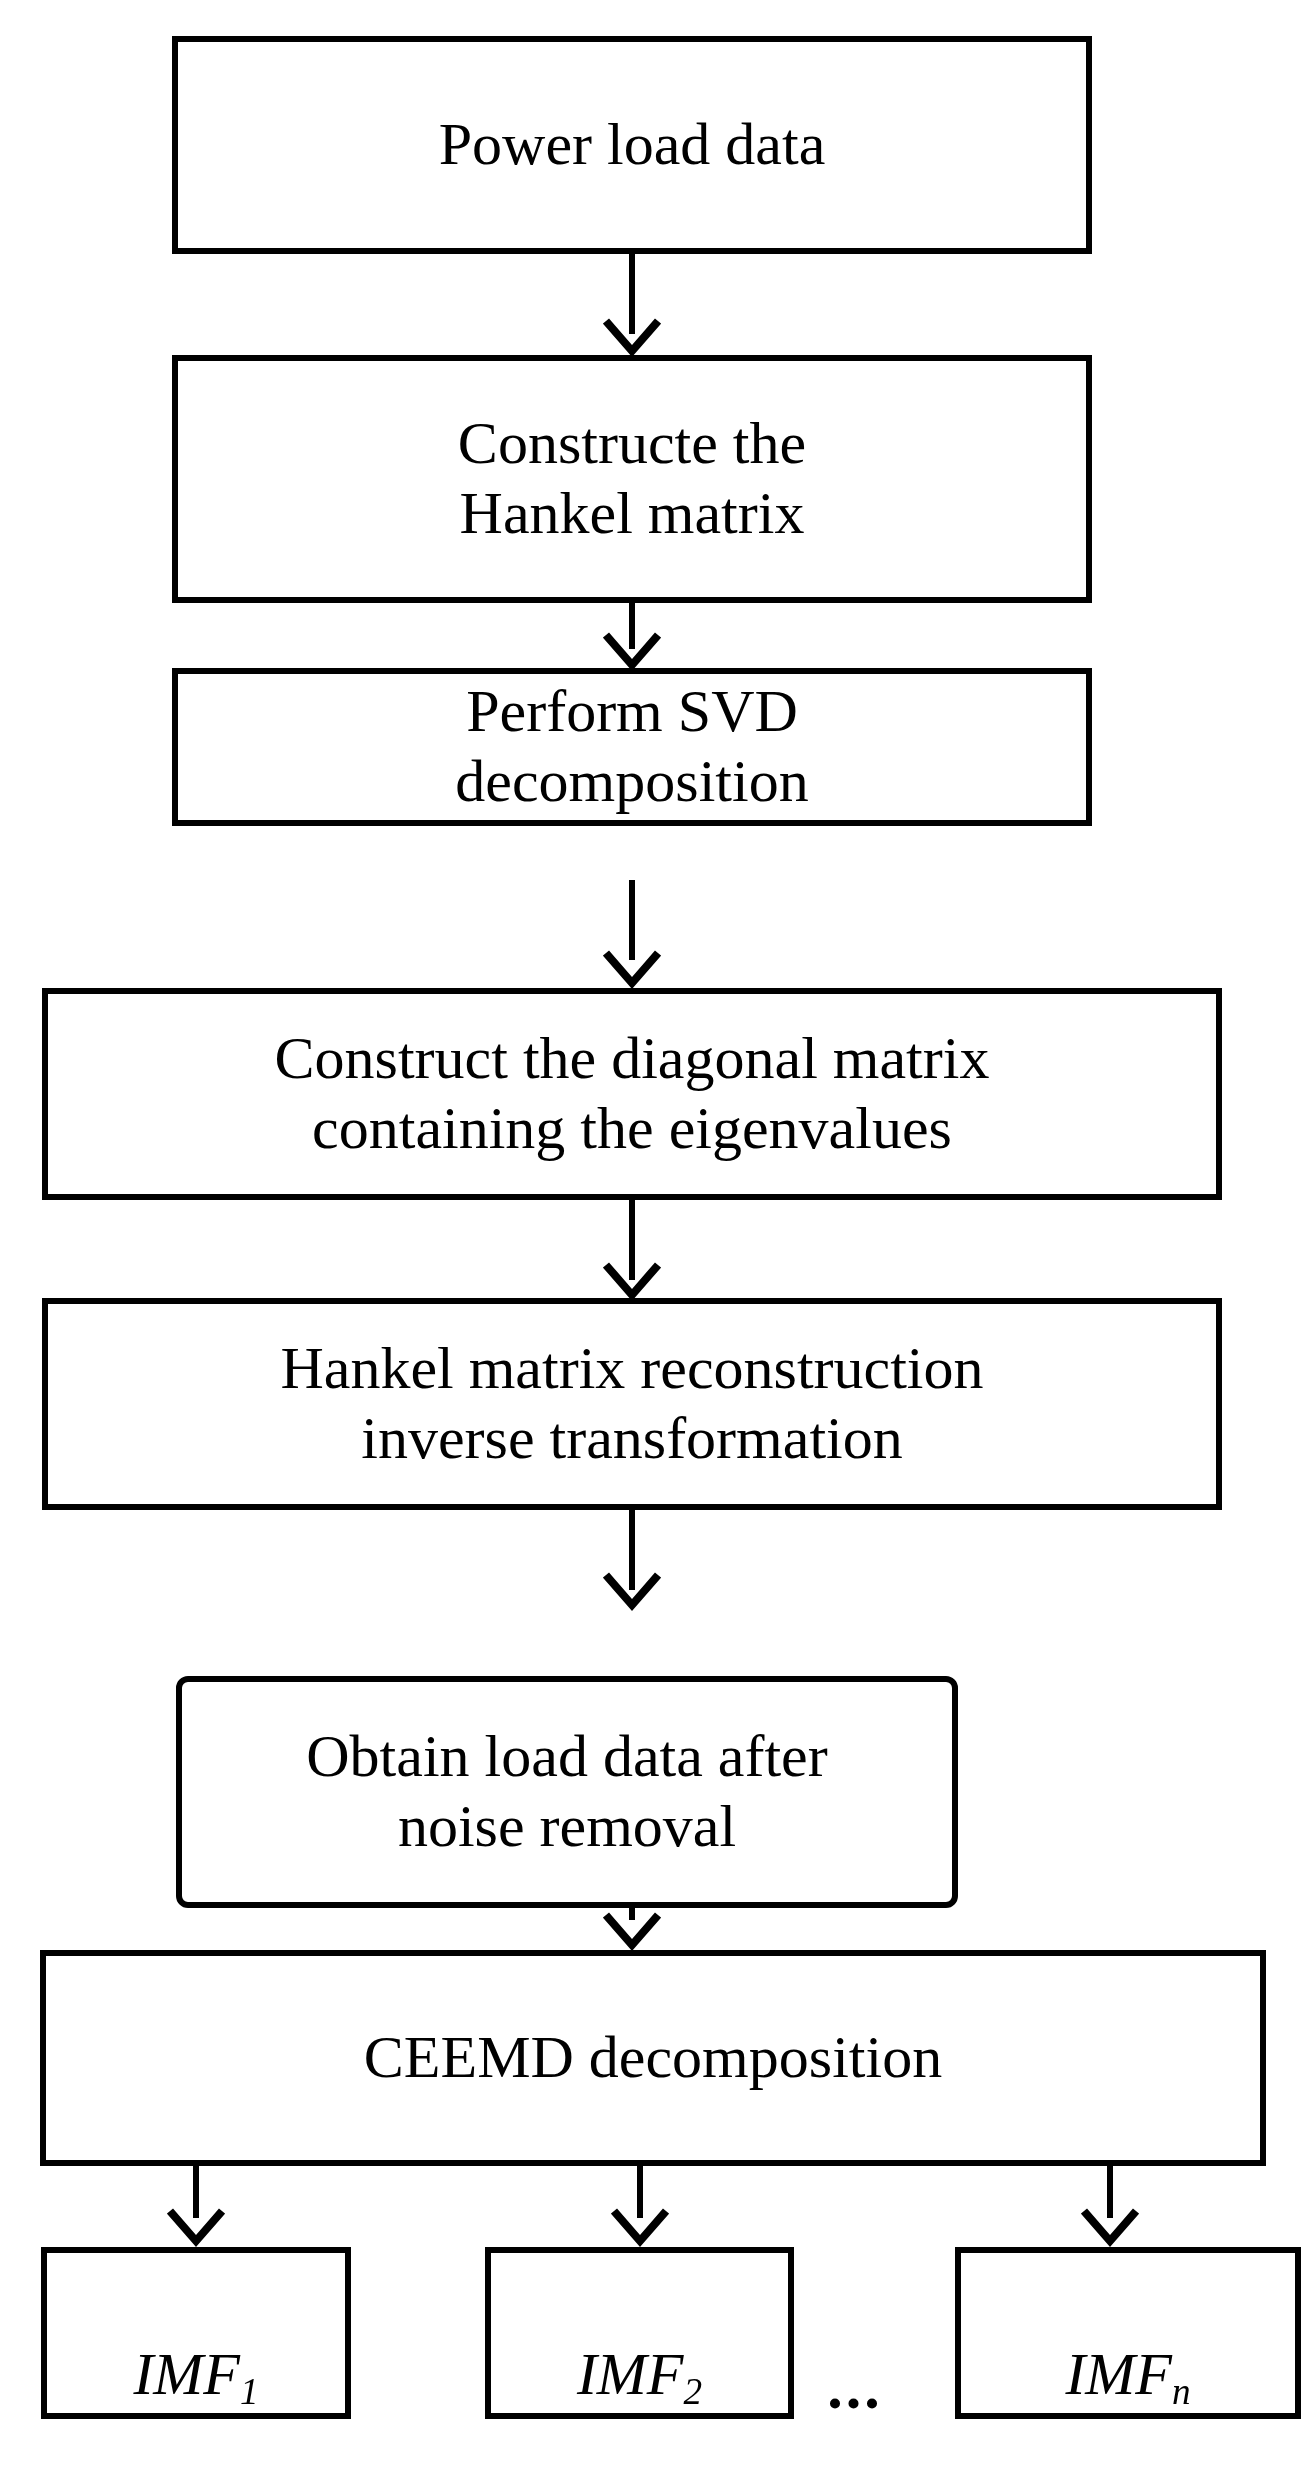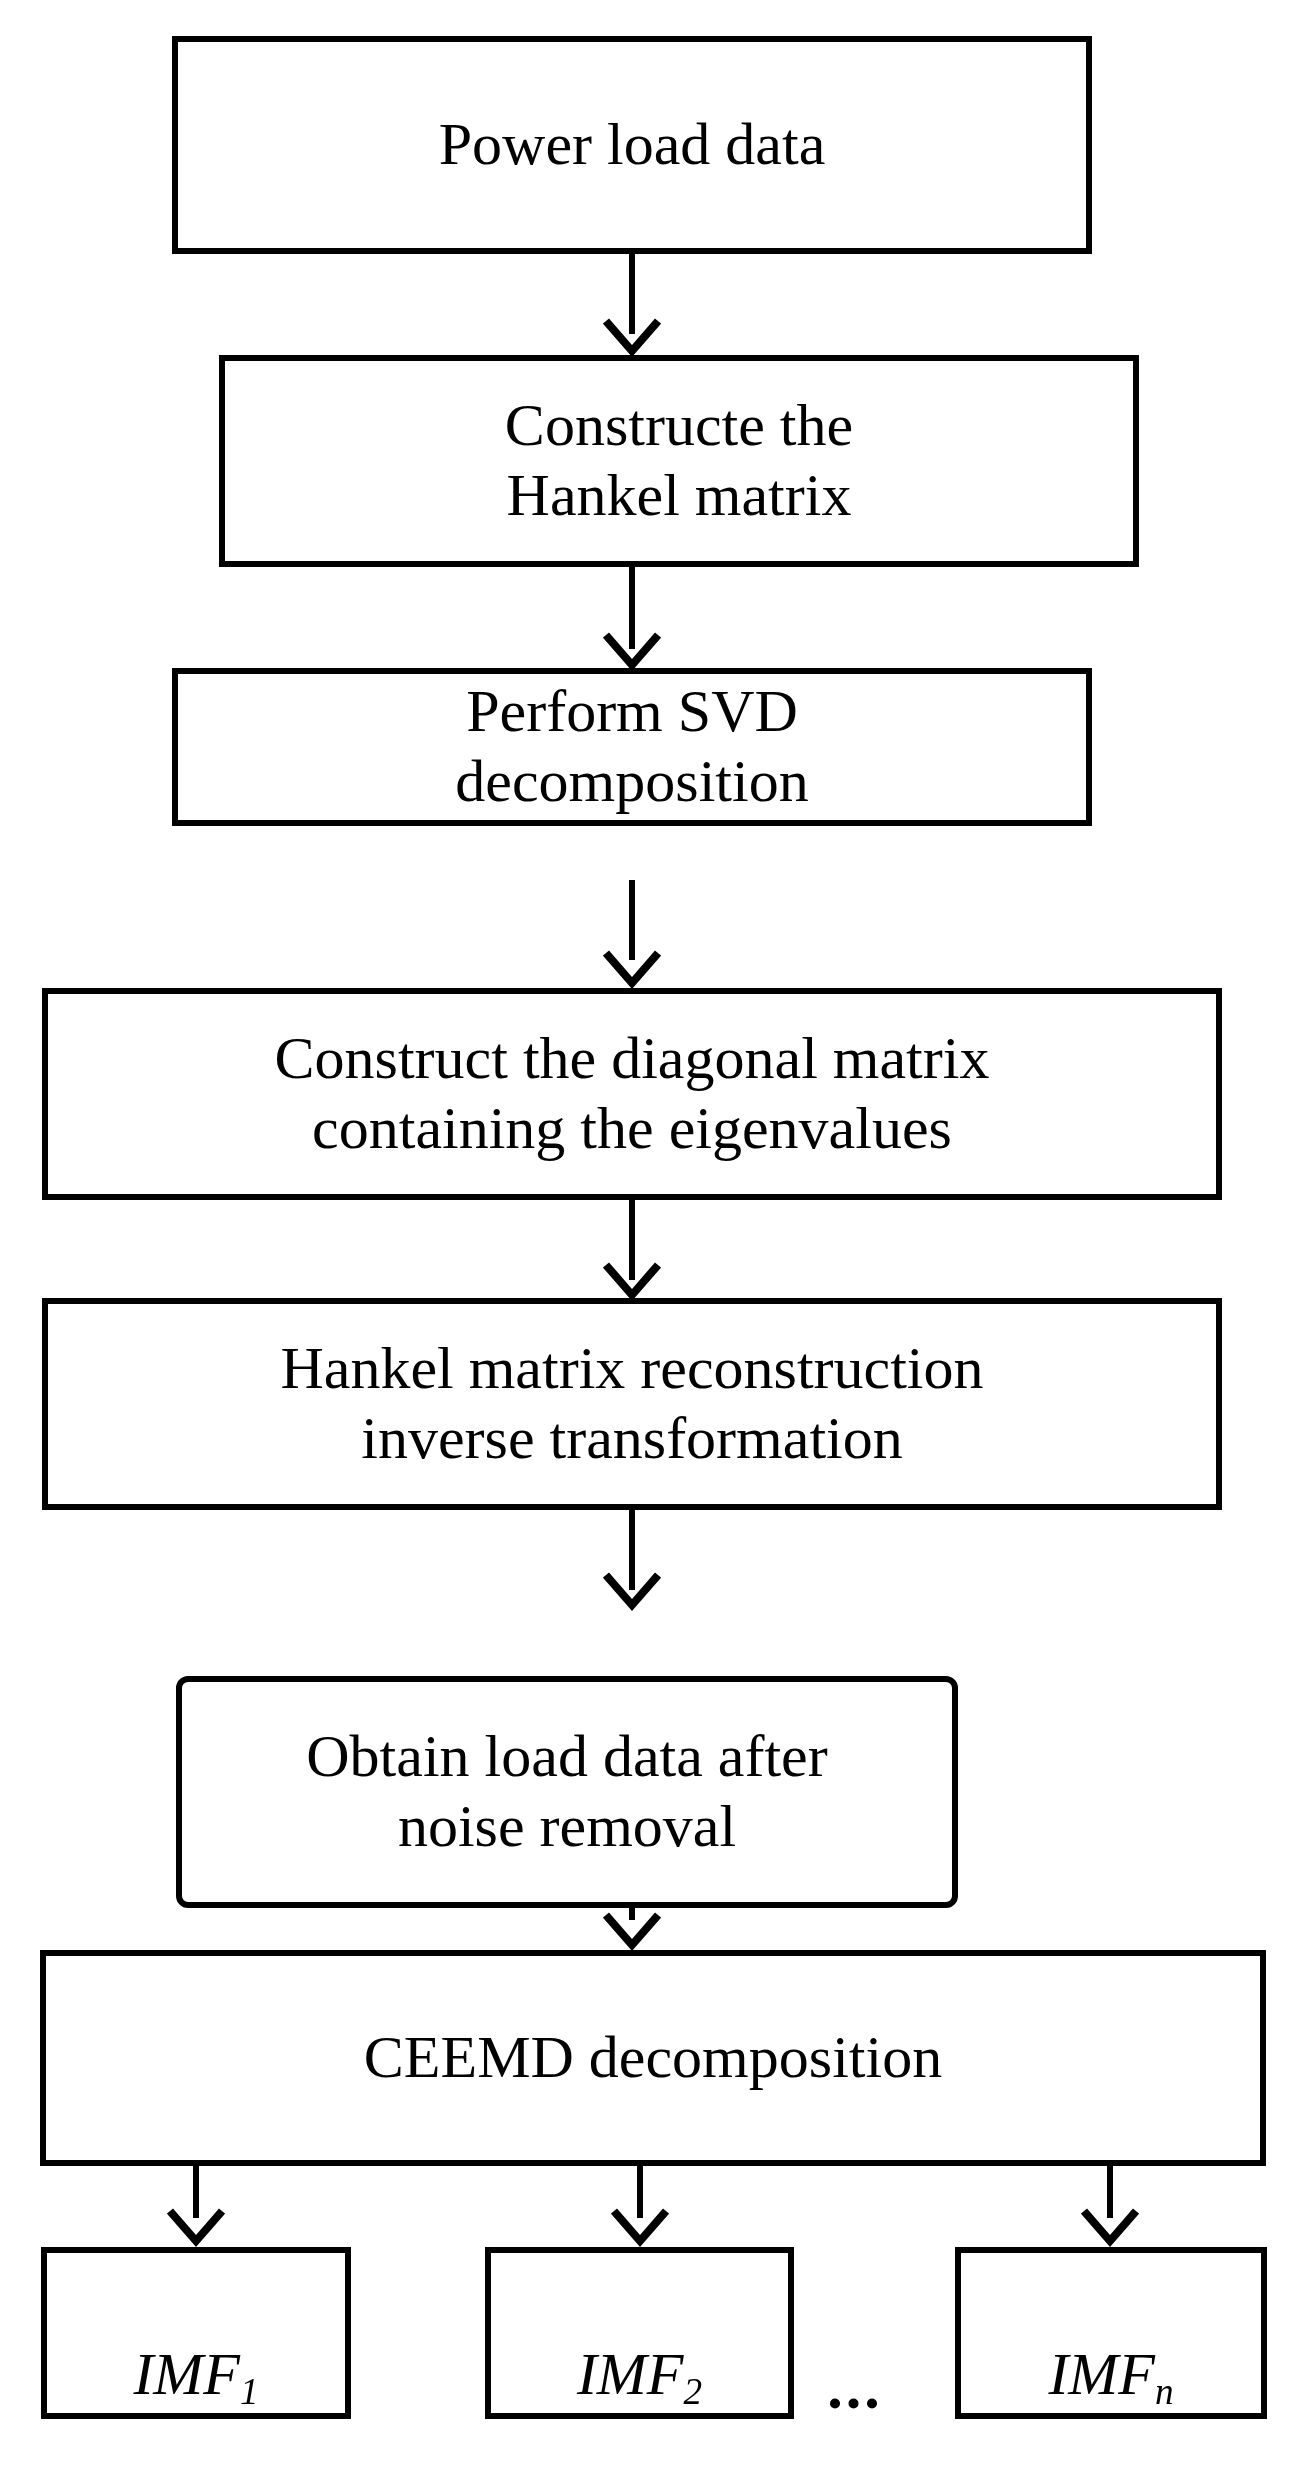"Constructe the" #node-construct-hankel { height: 212px -> 248px; margin-left: 47px -> none }
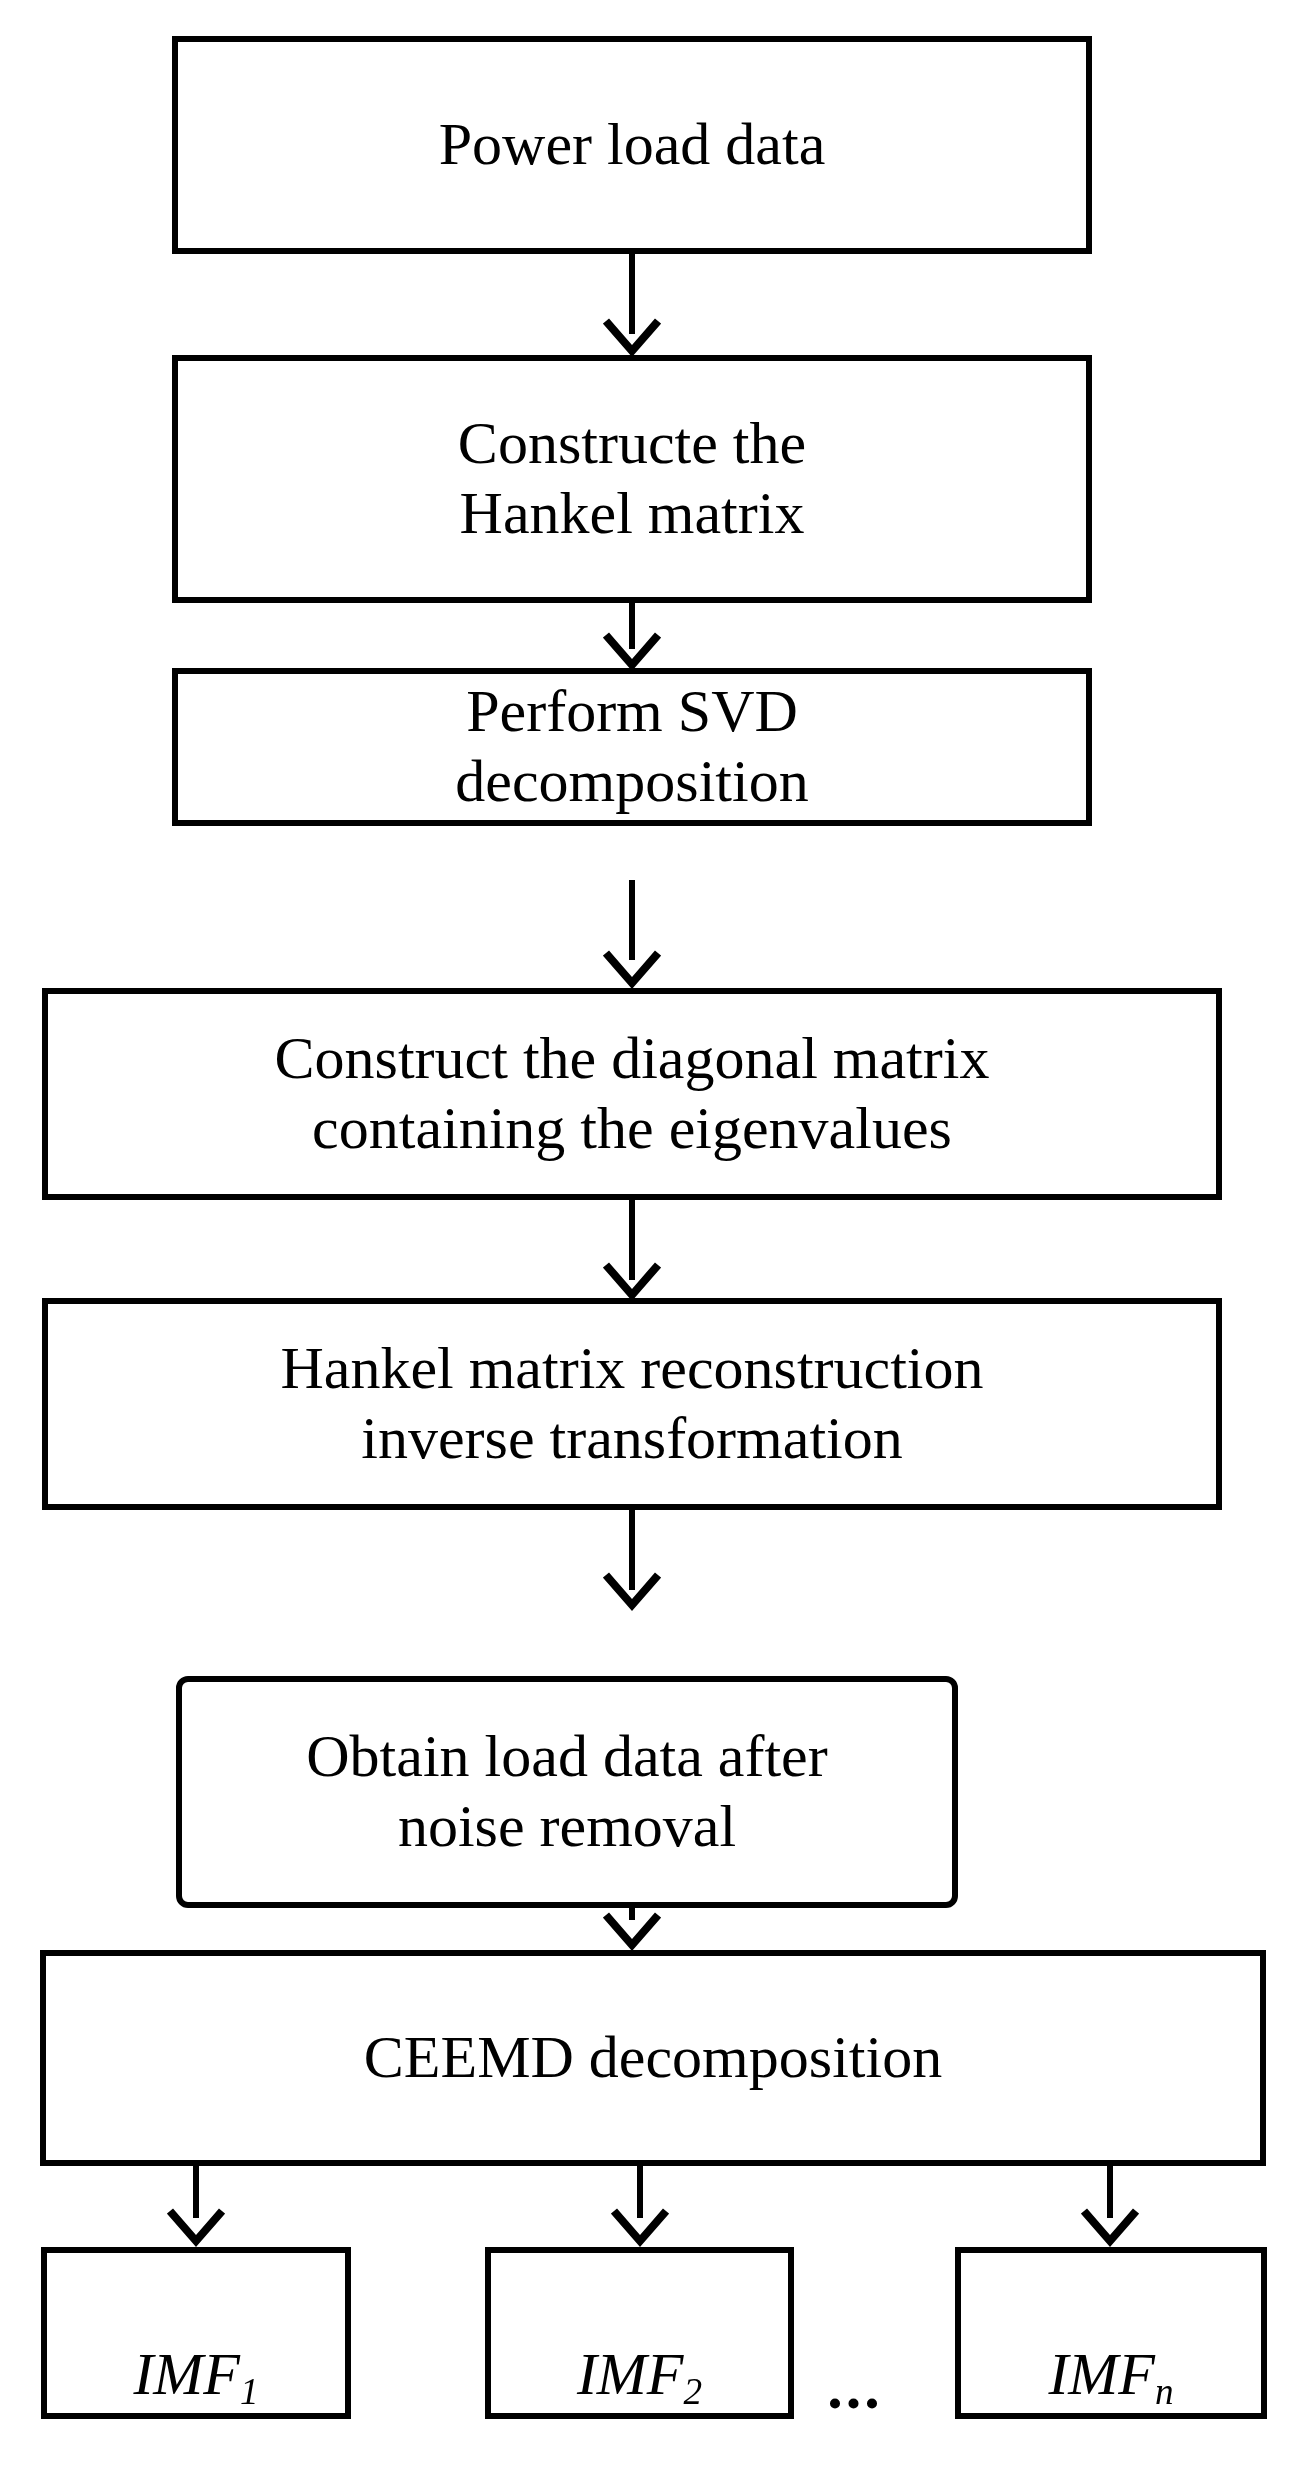"IMFn" #node-imf-n { width: 312px -> 346px }
